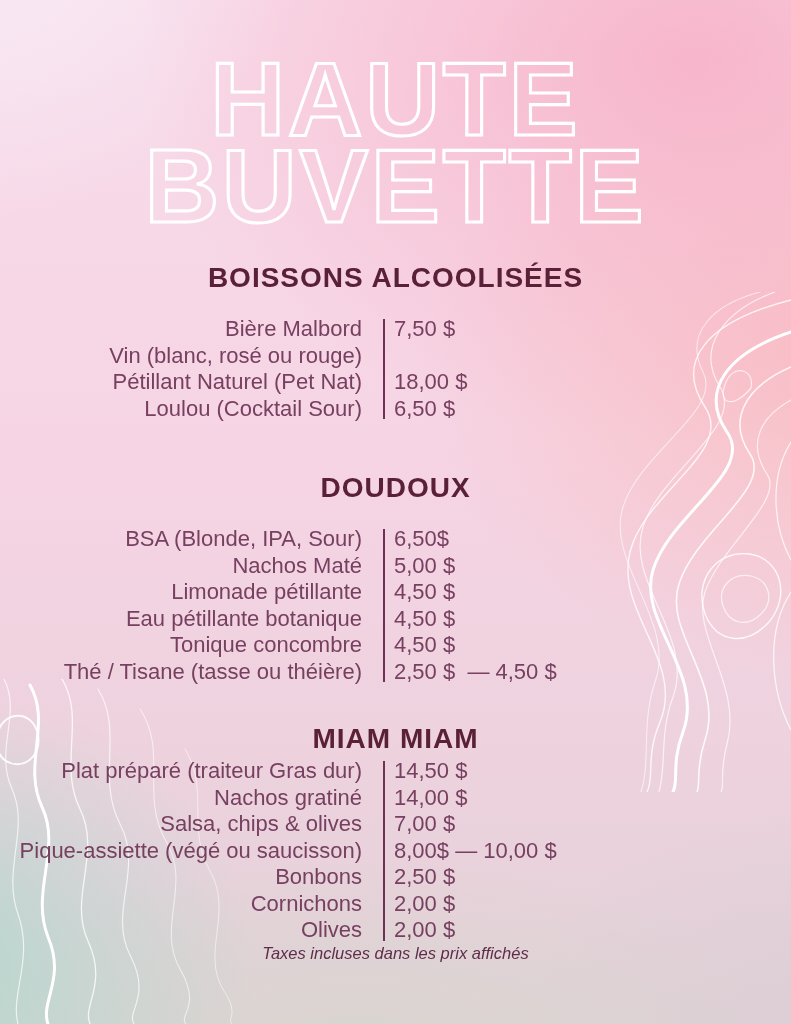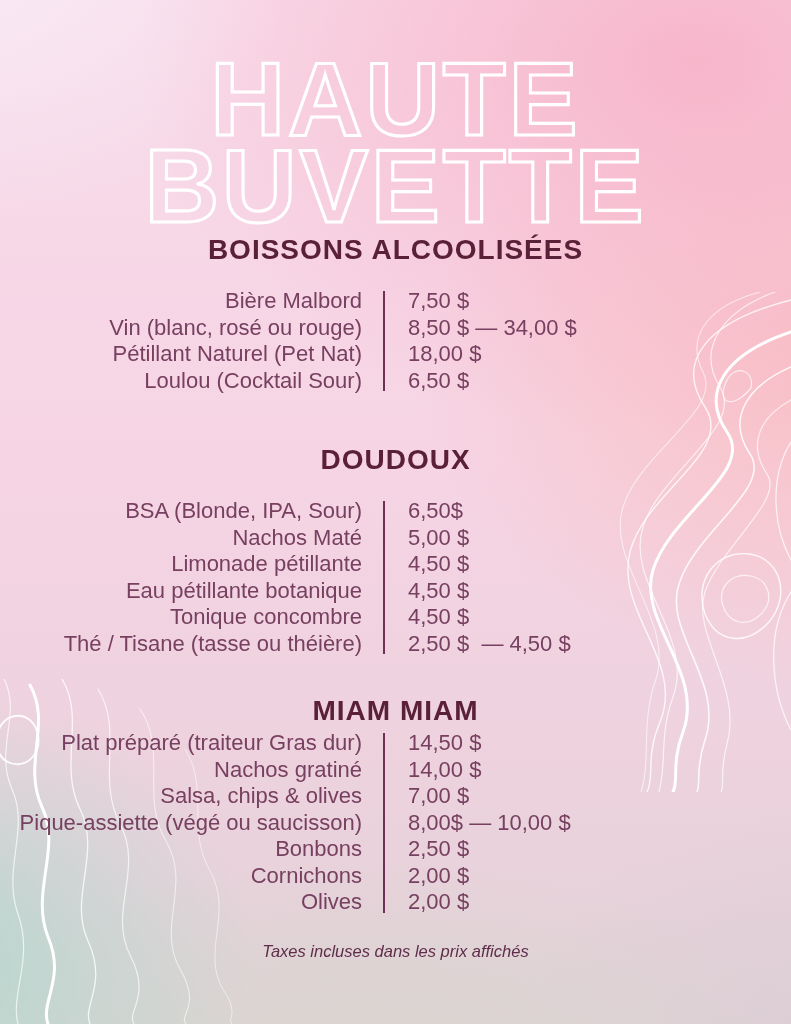"BOISSONS ALCOOLISÉES" .heading-1 { margin-top: 0 -> 28px }
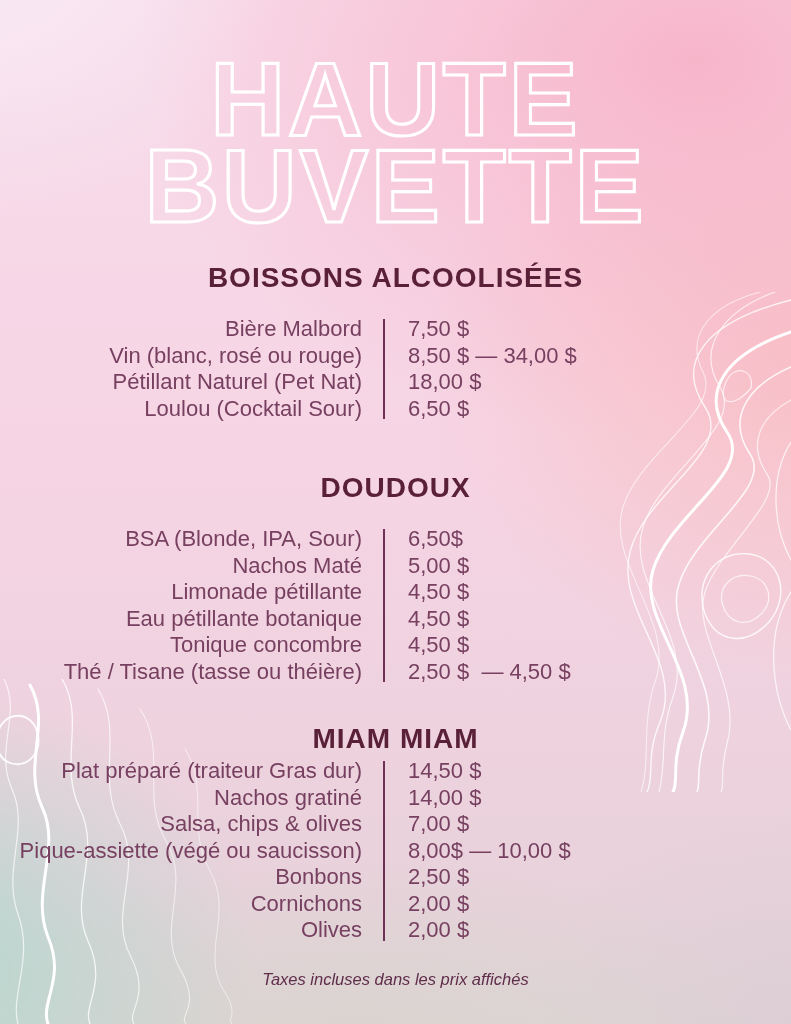"7,50 $" .cell-price { padding-left: 46px -> 32px }
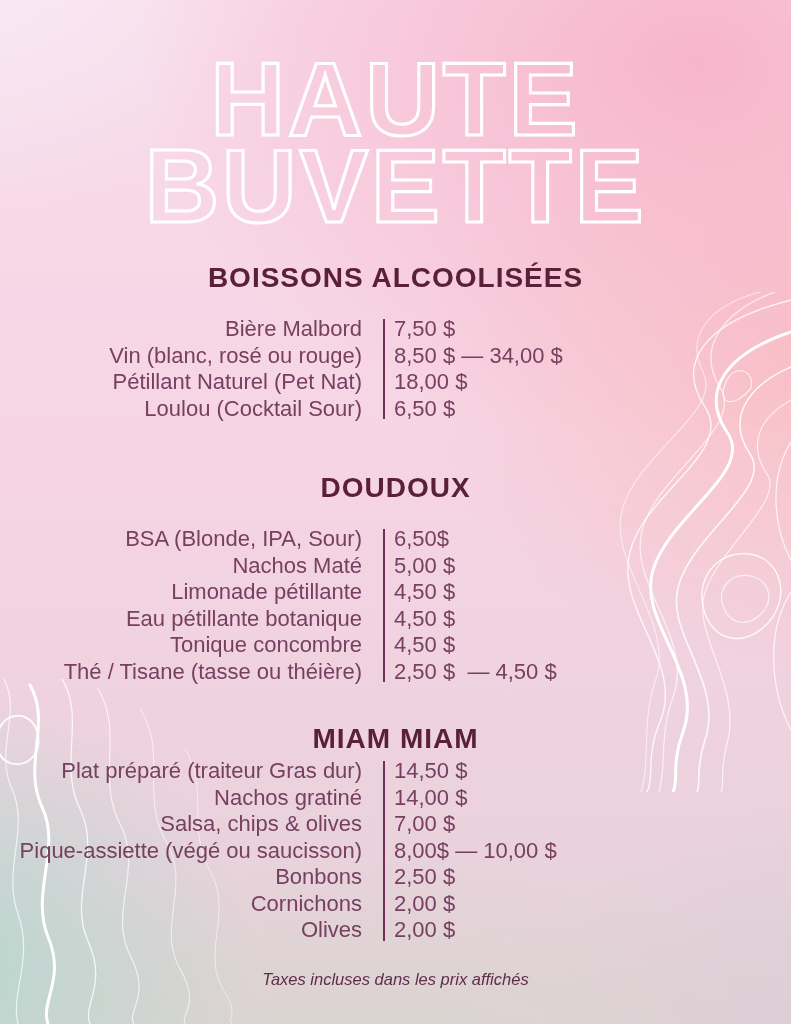"8,50 $ — 34,00 $" div.cell-price { html: <div>8,50 $ — 34,00 $</div> -> none }
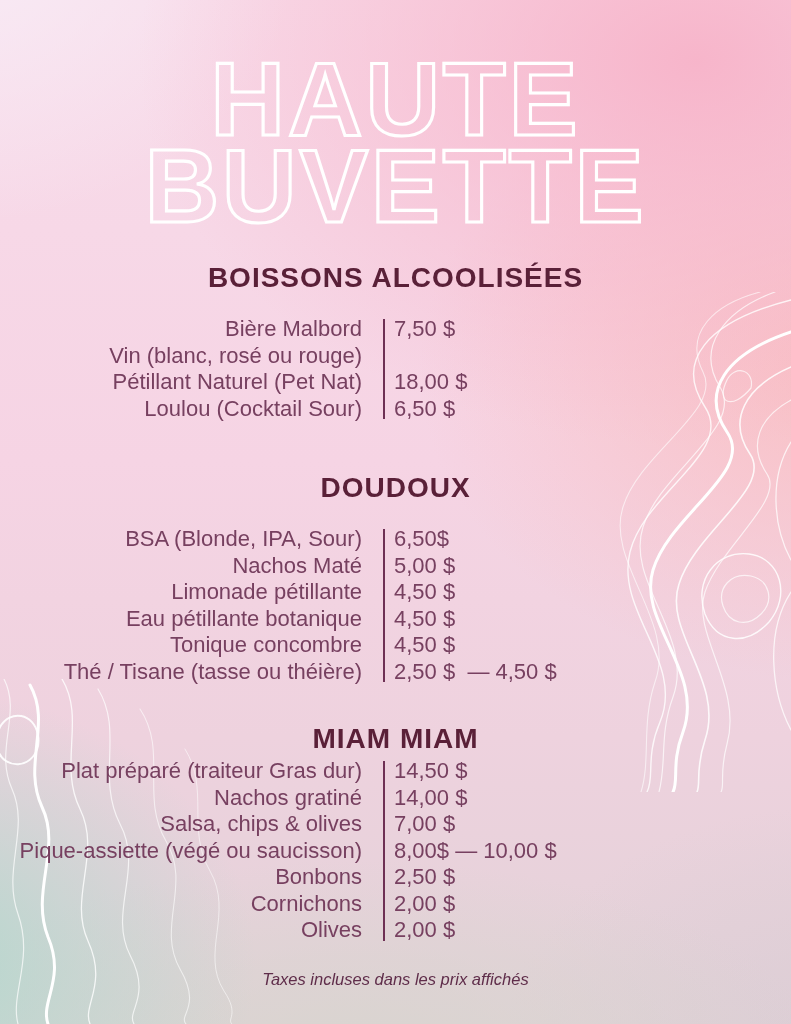"Taxes incluses dans les prix" .footer-note { margin-top: 26px -> none }
